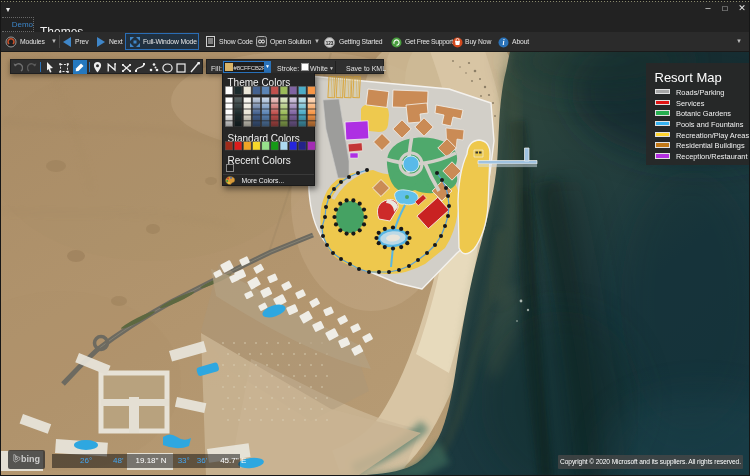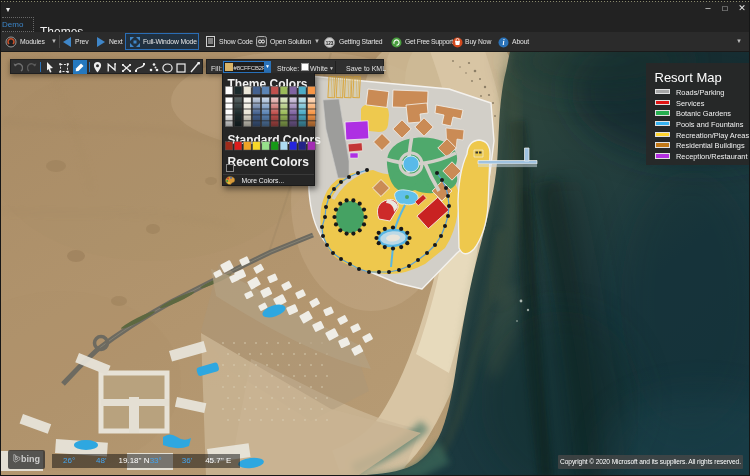"Demo" .tab-demo { text-align: left -> right }
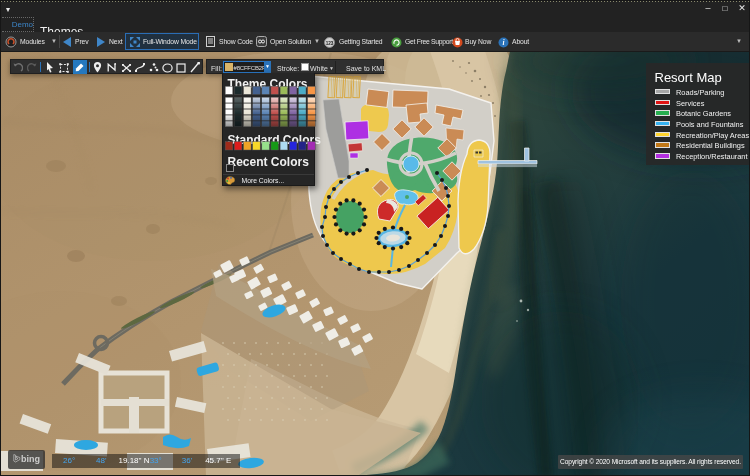"Theme Colors" .ph { font-size: 12px -> 10px; font-weight: bold -> normal }
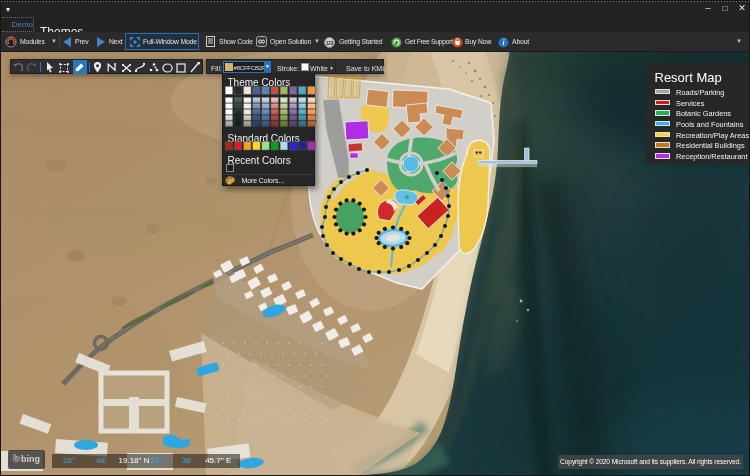"26°" span.blue { margin-left: 11px -> 28px }
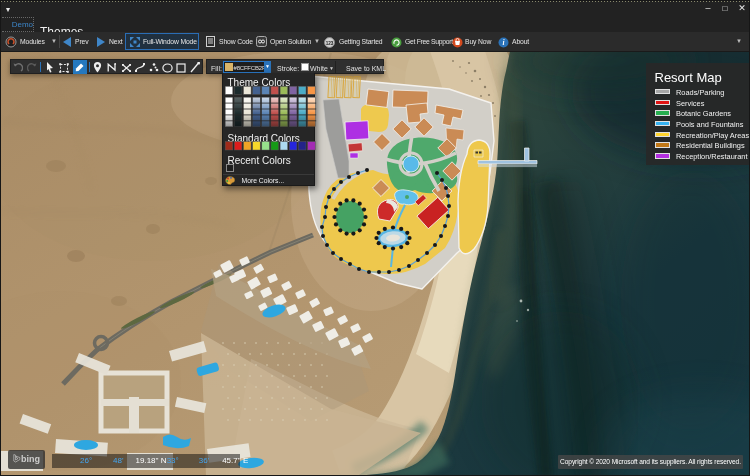"33°" span.blue { margin-left: none -> 11px }
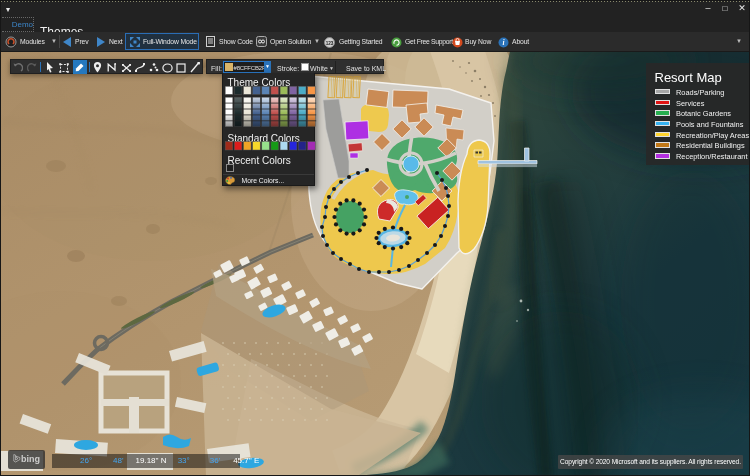"36'" span.blue { margin-left: 20px -> 7px }
